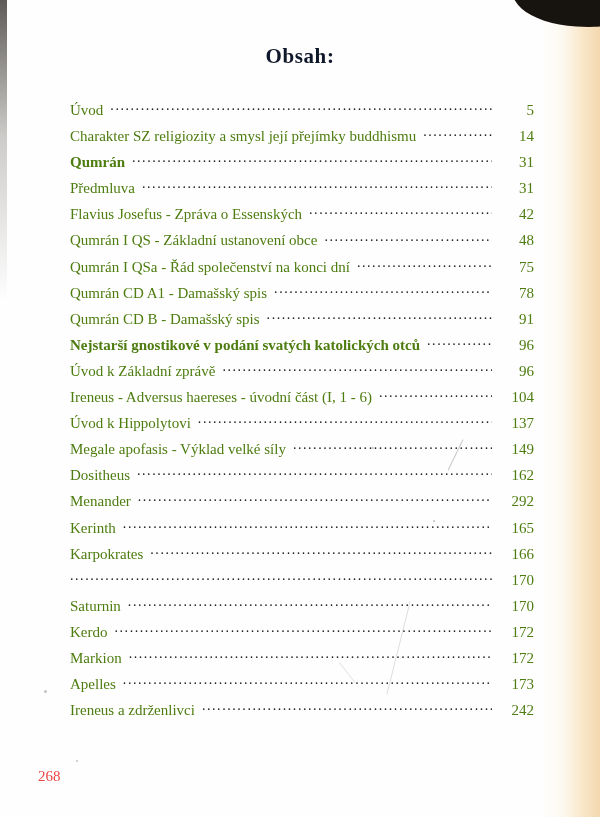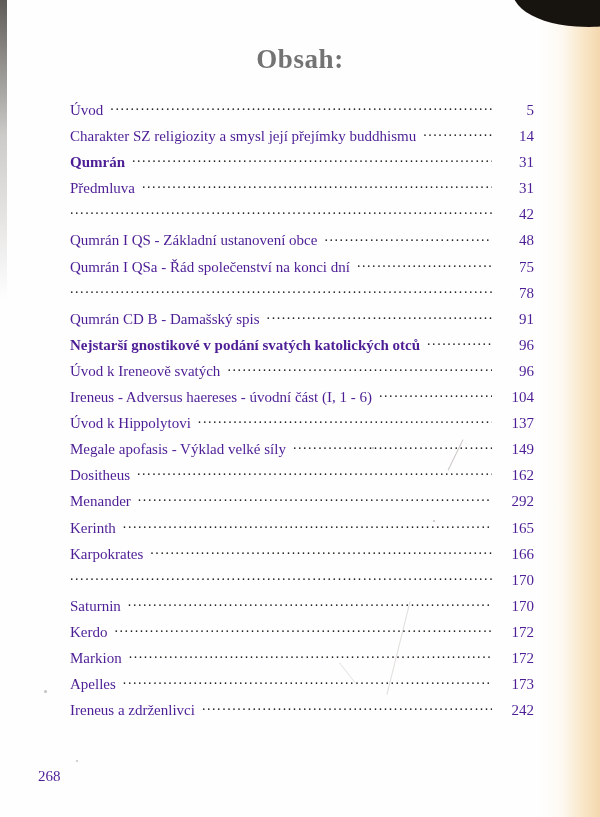"Obsah:" .toc-title { color: #737373 -> #0f172a; font-size: 27px -> 21px }
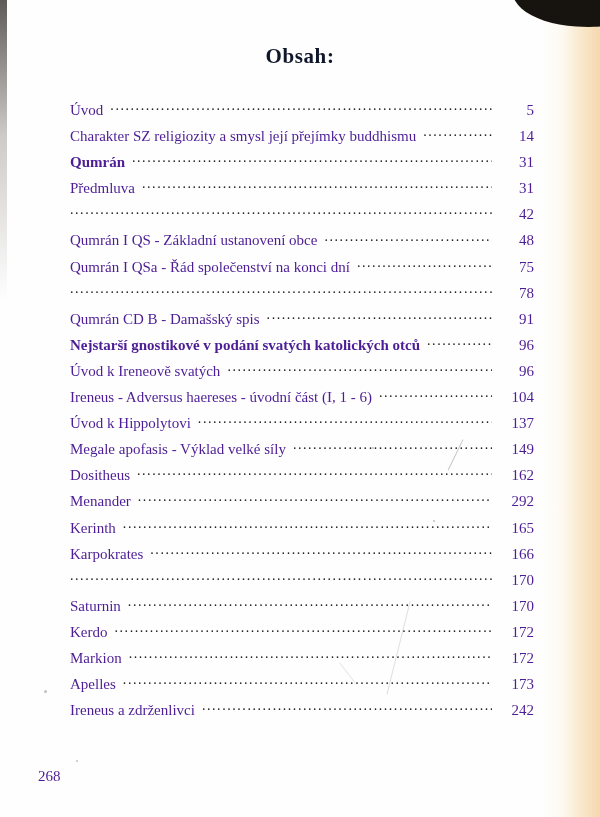"Úvod" .toc-row { color: #4c1d95 -> #4d7c0f }
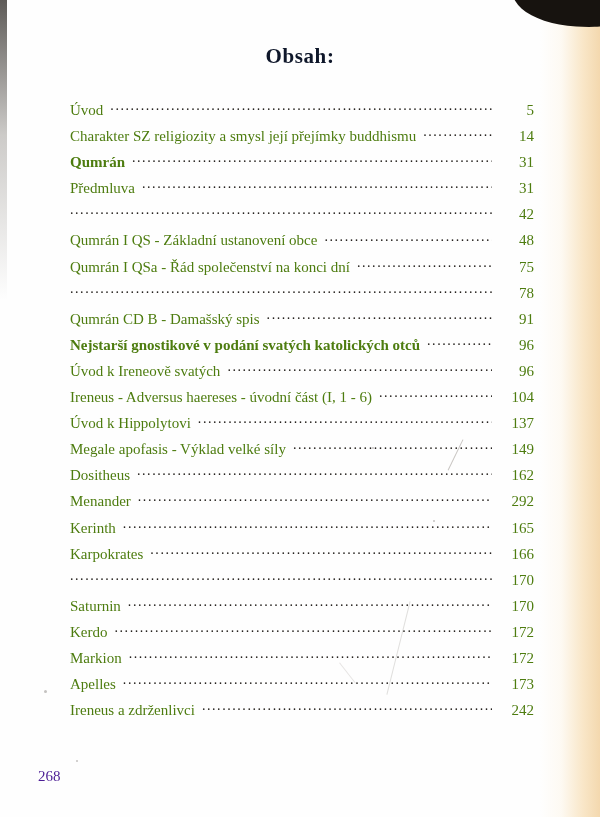"Flavius Josefus - Zpráva o" span.toc-label { html: none -> <span>Flavius Josefus - Zpráva o Essenských</span> }
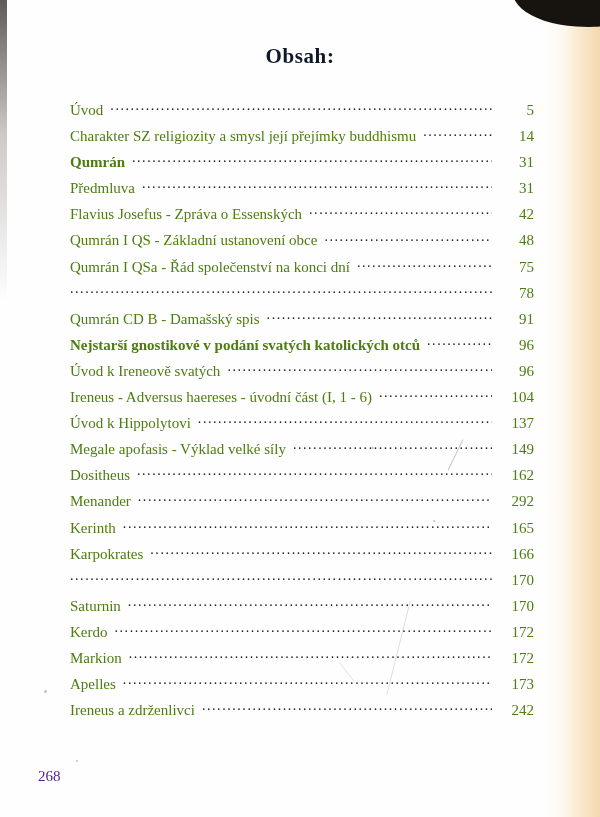"Qumrán CD A1 - Damašský" span.toc-label { html: none -> <span>Qumrán CD A1 - Damašský spis</span> }
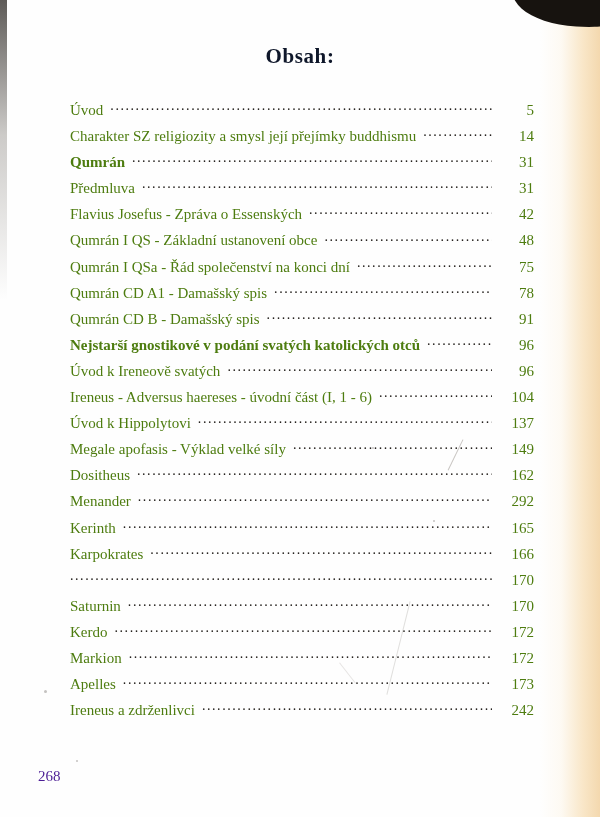"Úvod k Ireneově svatých" span.toc-label { text: Ireneově svatých -> Základní zprávě }
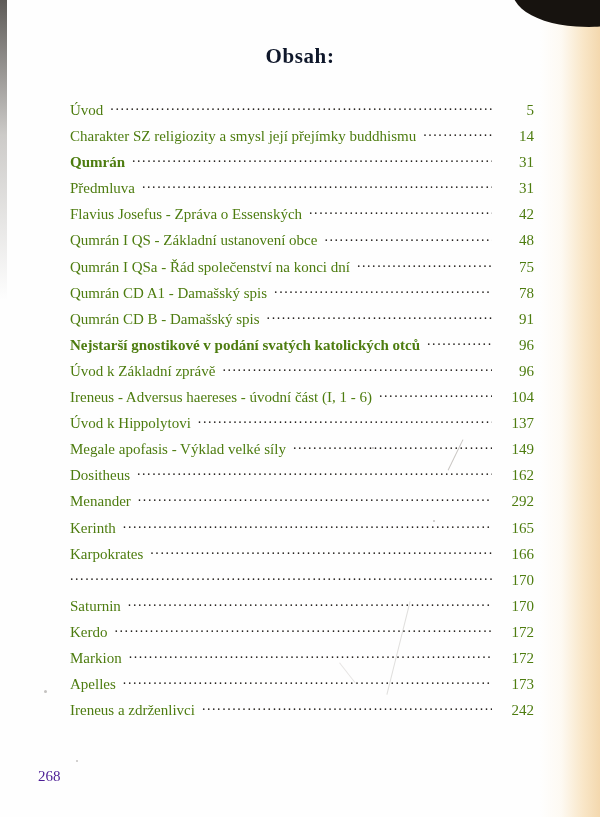"268" .folio { color: #4c1d95 -> #ef4444 }
